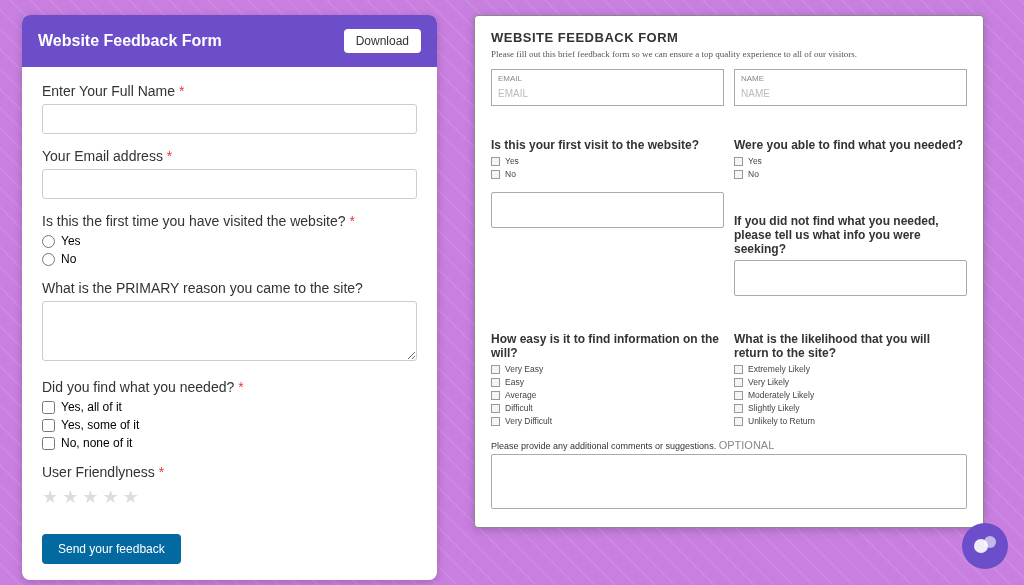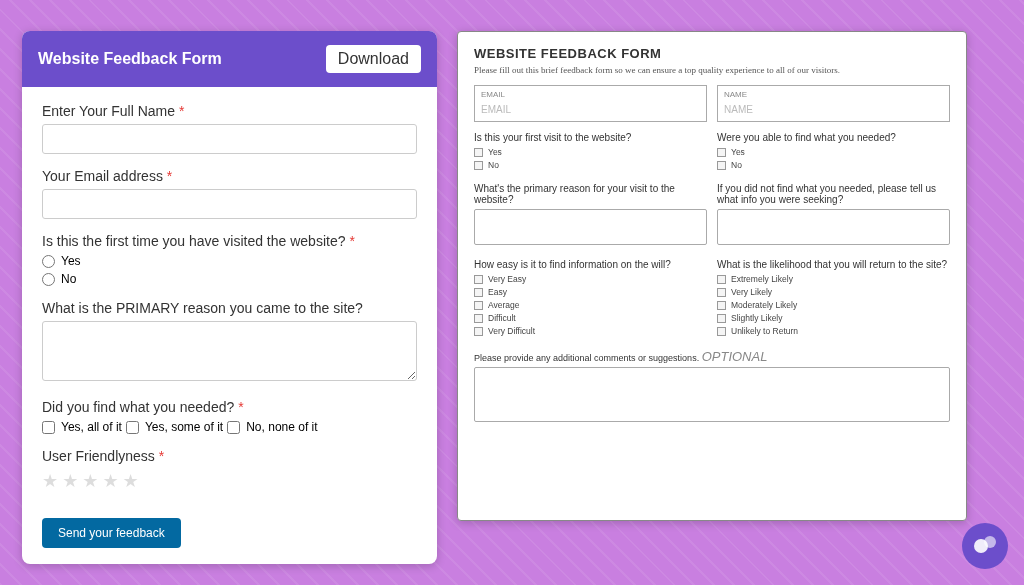"Website Feedback Form" .main-container { gap: 20px -> 37px }
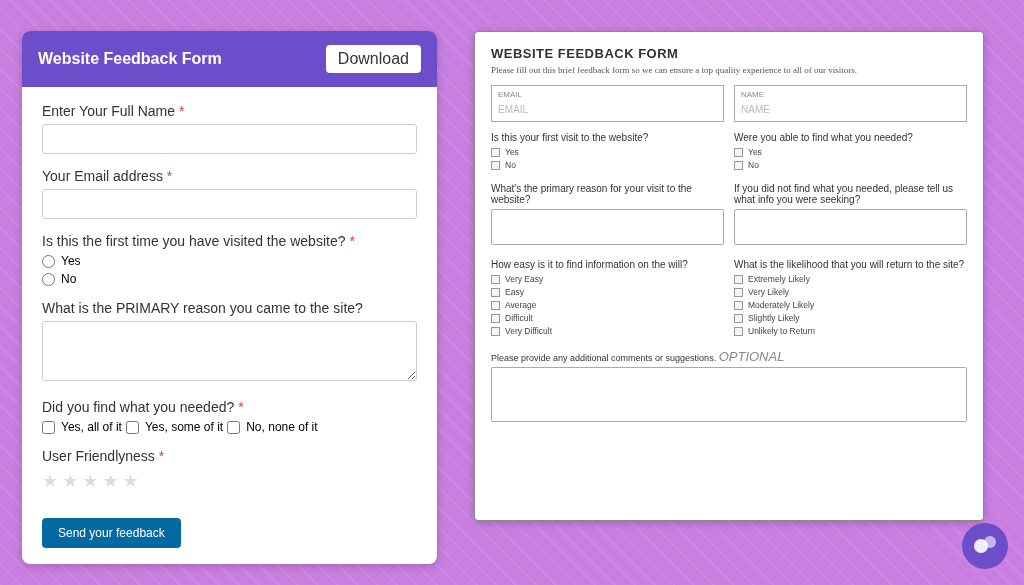"Download" .download-btn { font-size: 16px -> 12px }
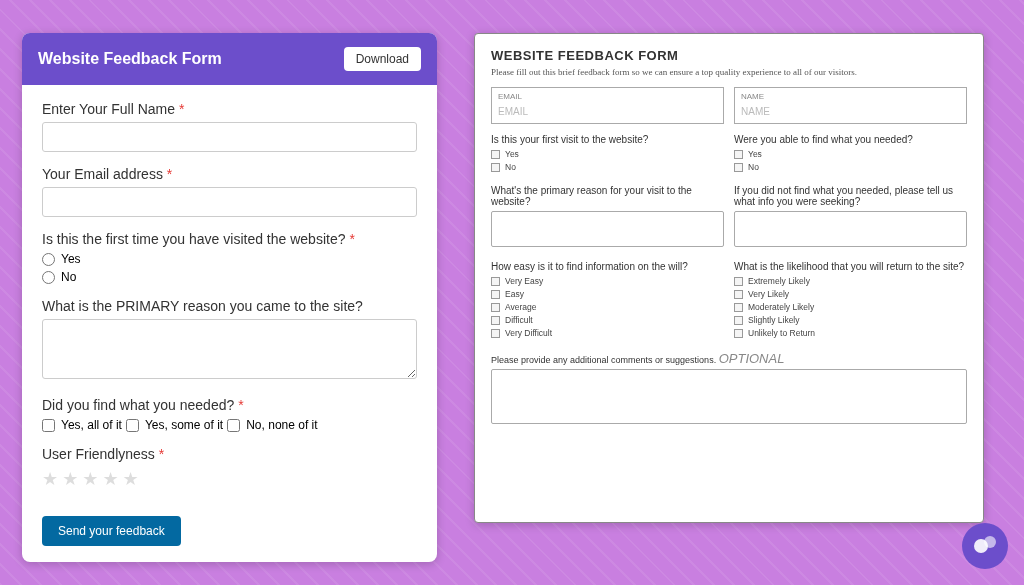"Is this your first visit" .right-section-title { font-size: 10px -> 12px; font-weight: normal -> bold; margin-top: none -> 22px }
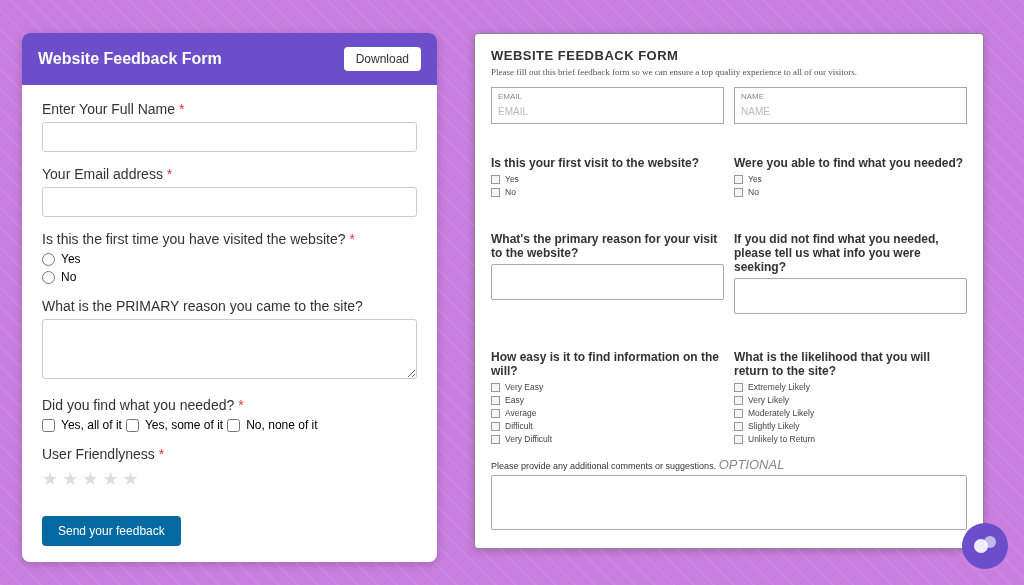"What's the primary reason for" div.right-section-title { html: <div>What's the primary reason for your visit to the website?</div> -> none }
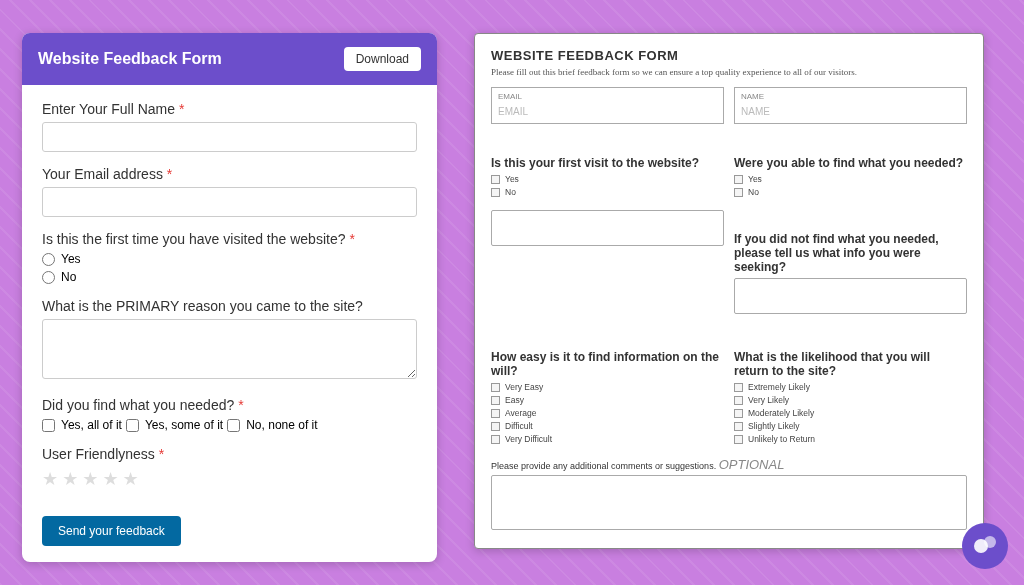"Yes, all of it" .checkbox-group { flex-direction: row -> column }
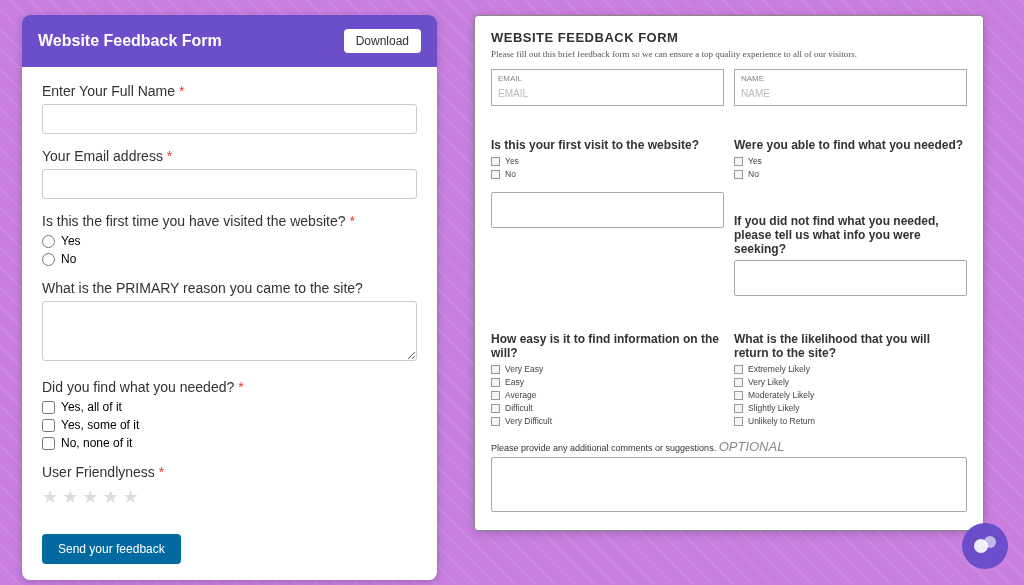"OPTIONAL" .optional-text { font-size: 13px -> 11px; font-style: italic -> none }
